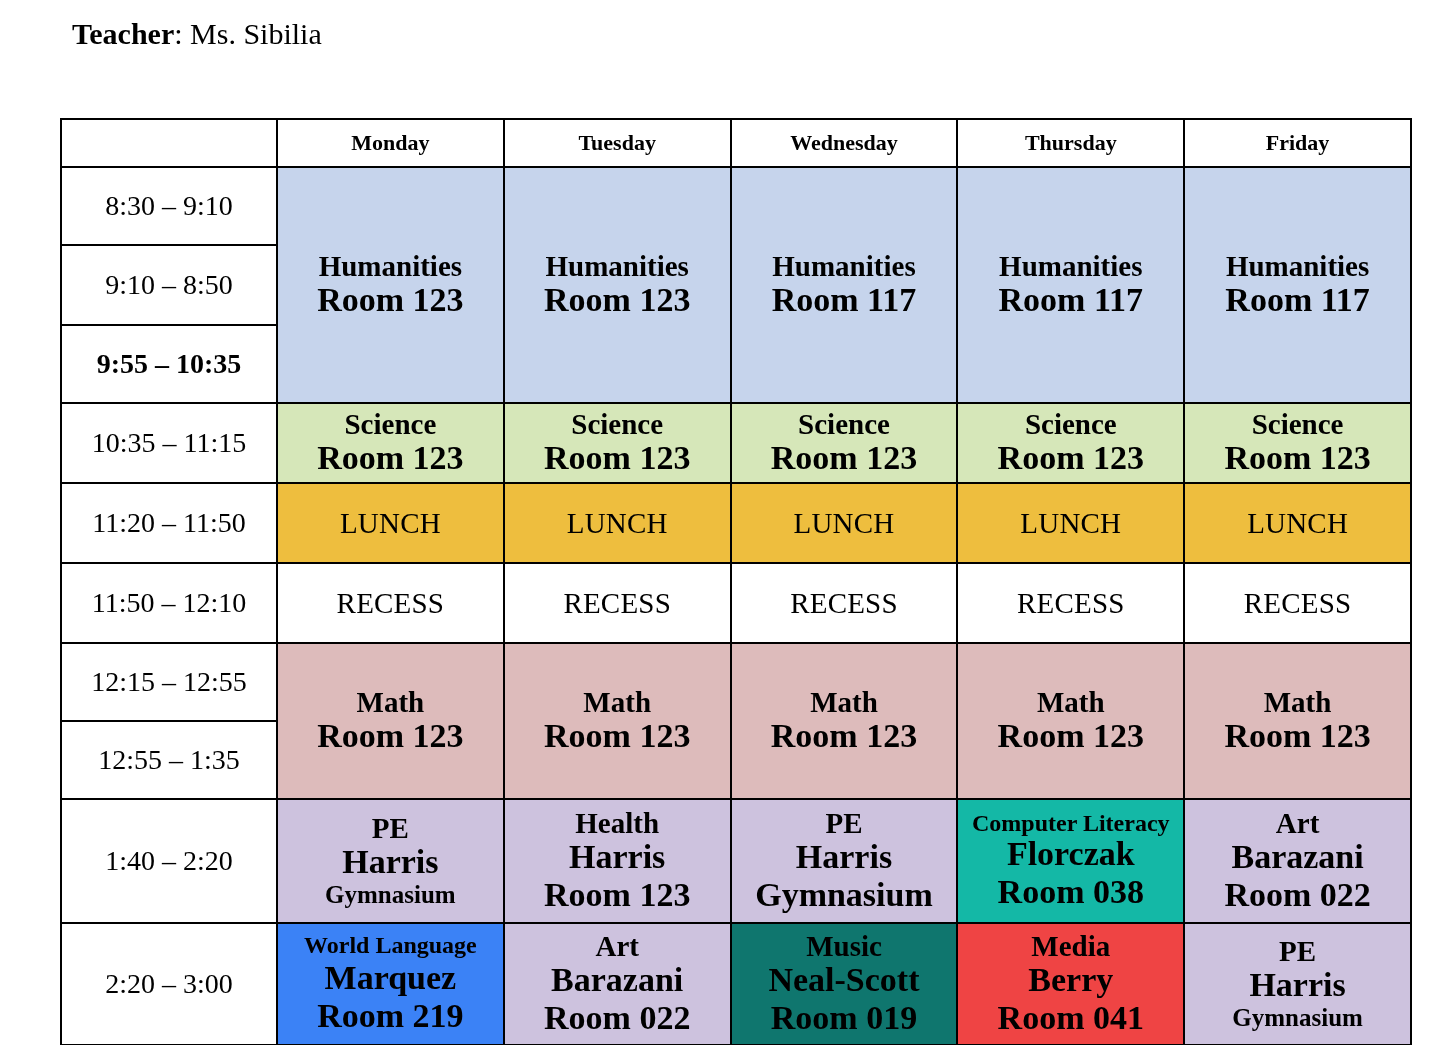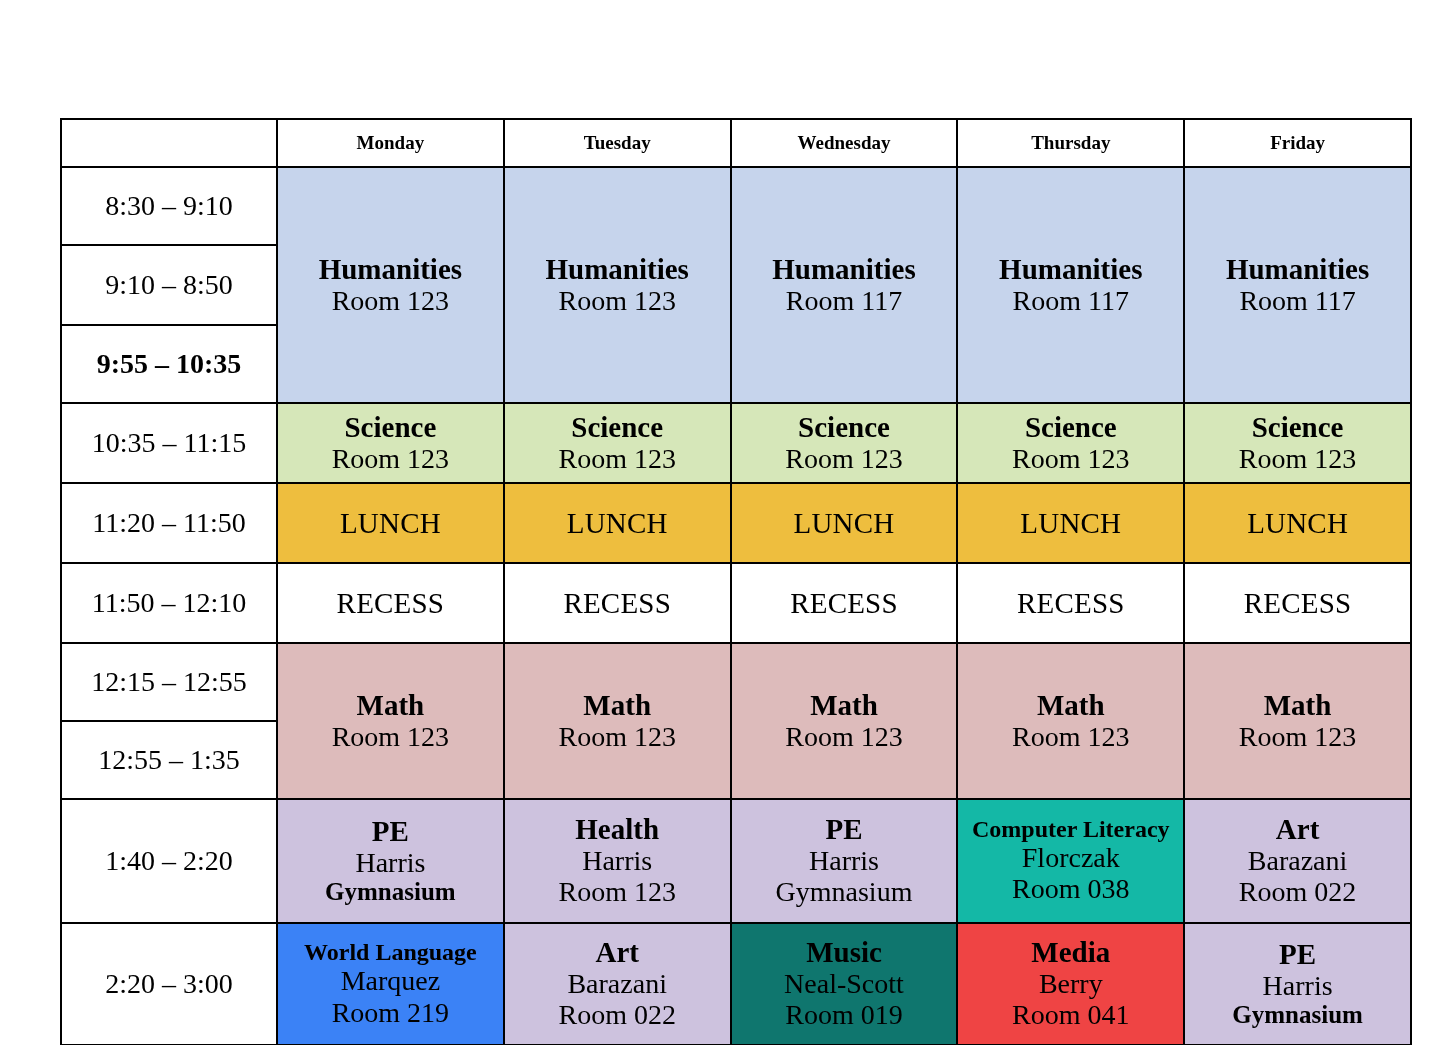"Teacher: Ms. Sibilia" div.hdr-line { html: none -> <div> <span>Teacher</span><span>: </span><span>Ms. Sibilia</span> </div> }
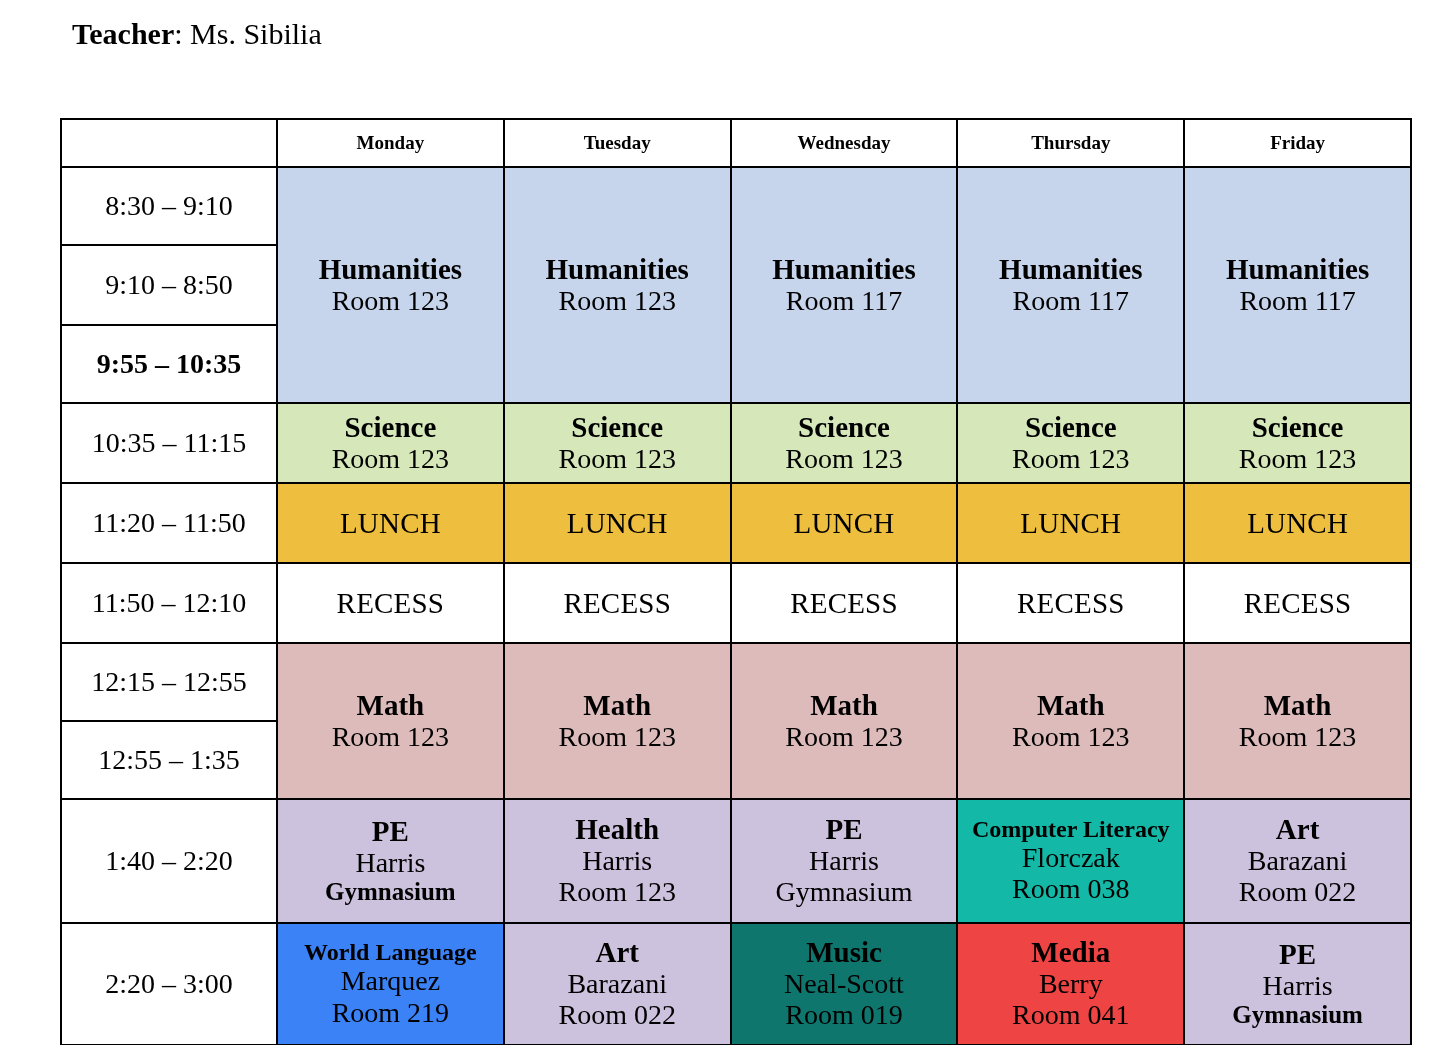"Monday" thead th { font-size: 19px -> 22px }
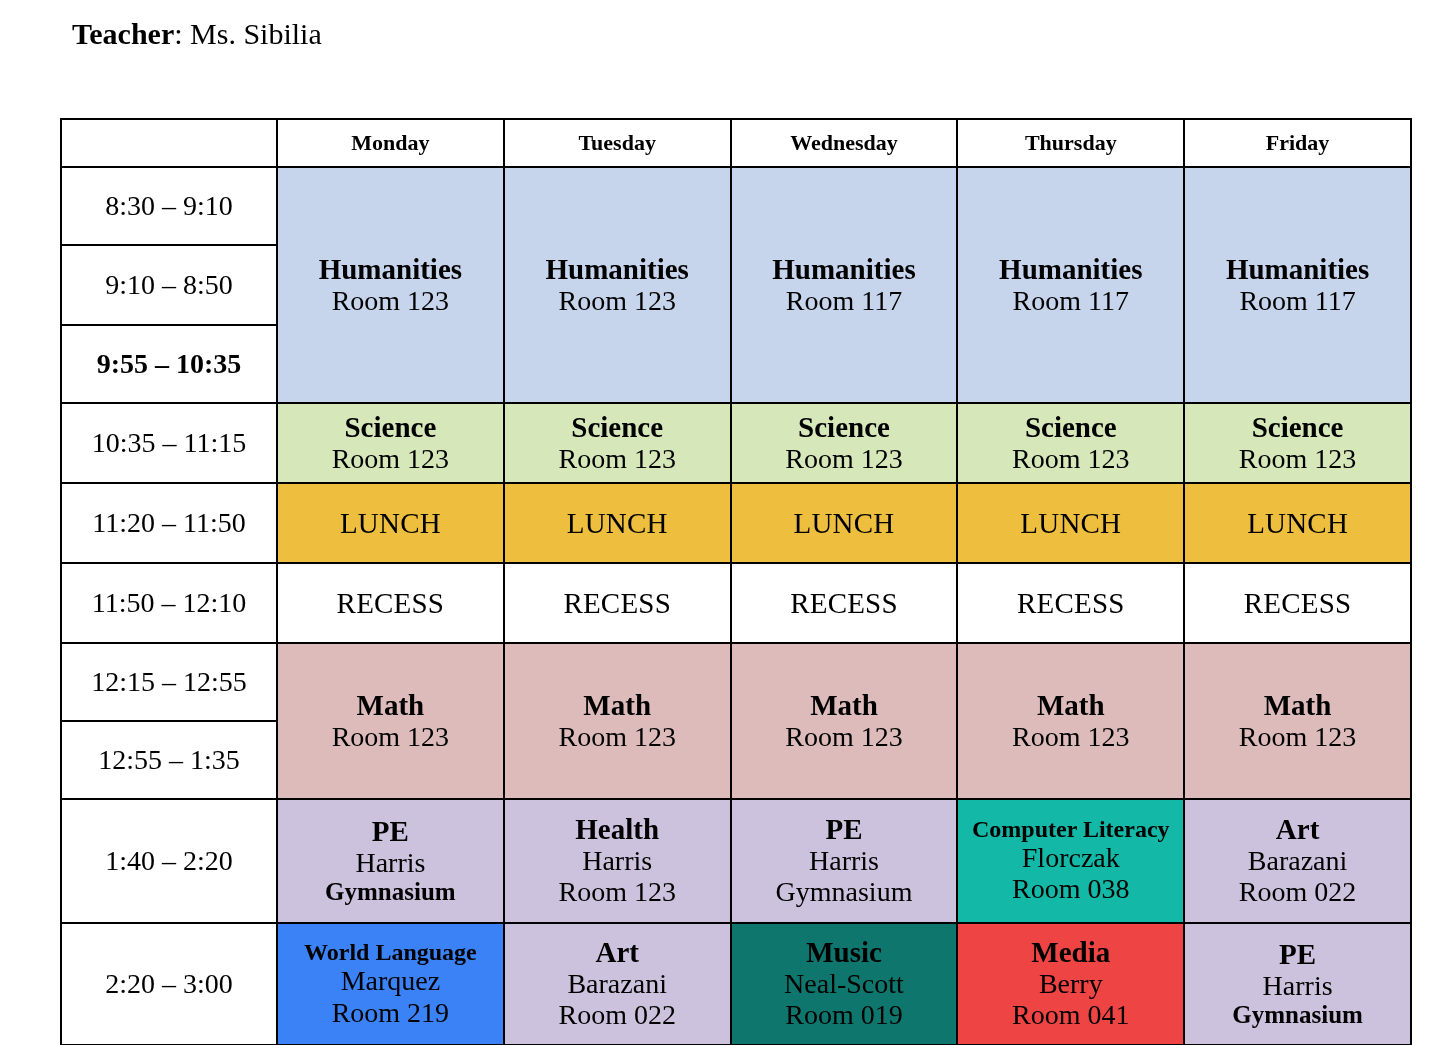"Room 123" .detail { font-size: 28px -> 34px; font-weight: normal -> bold }
